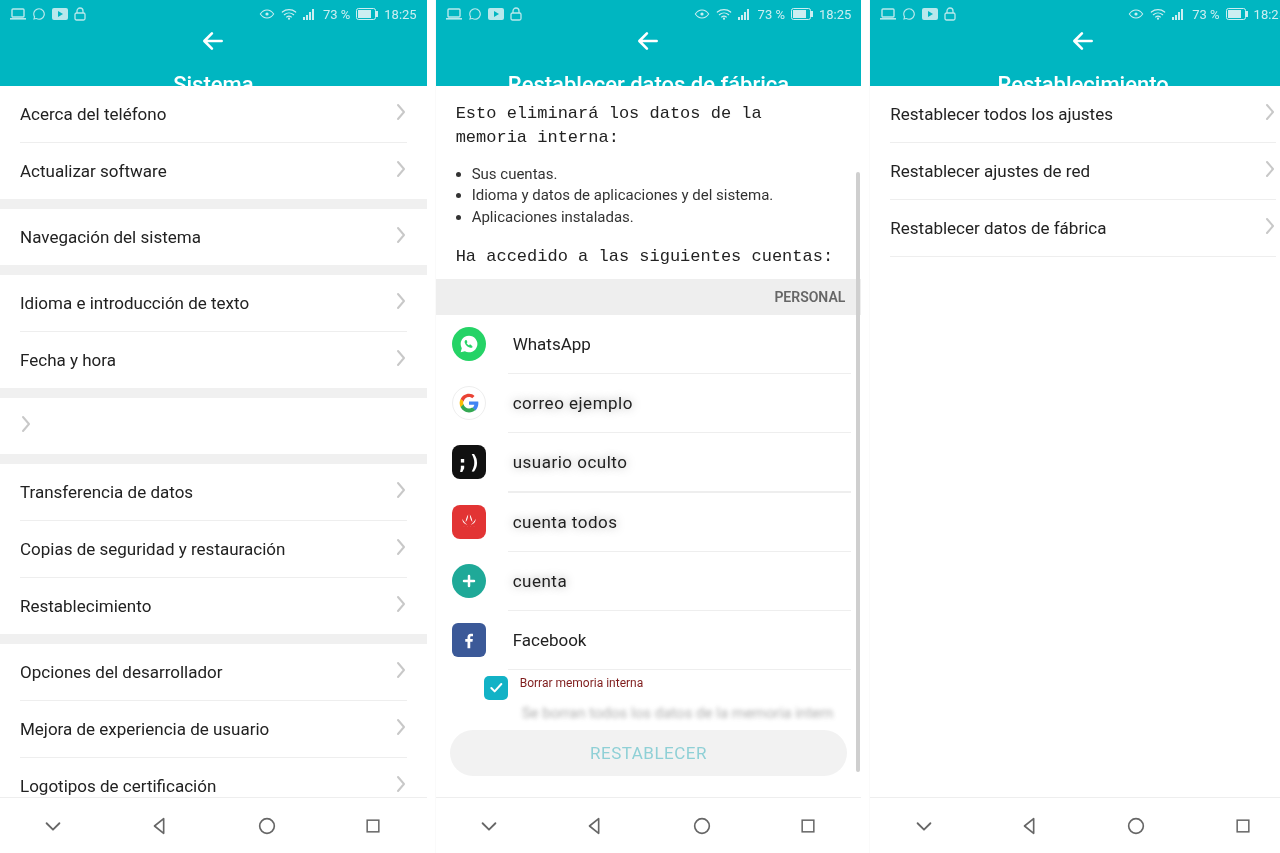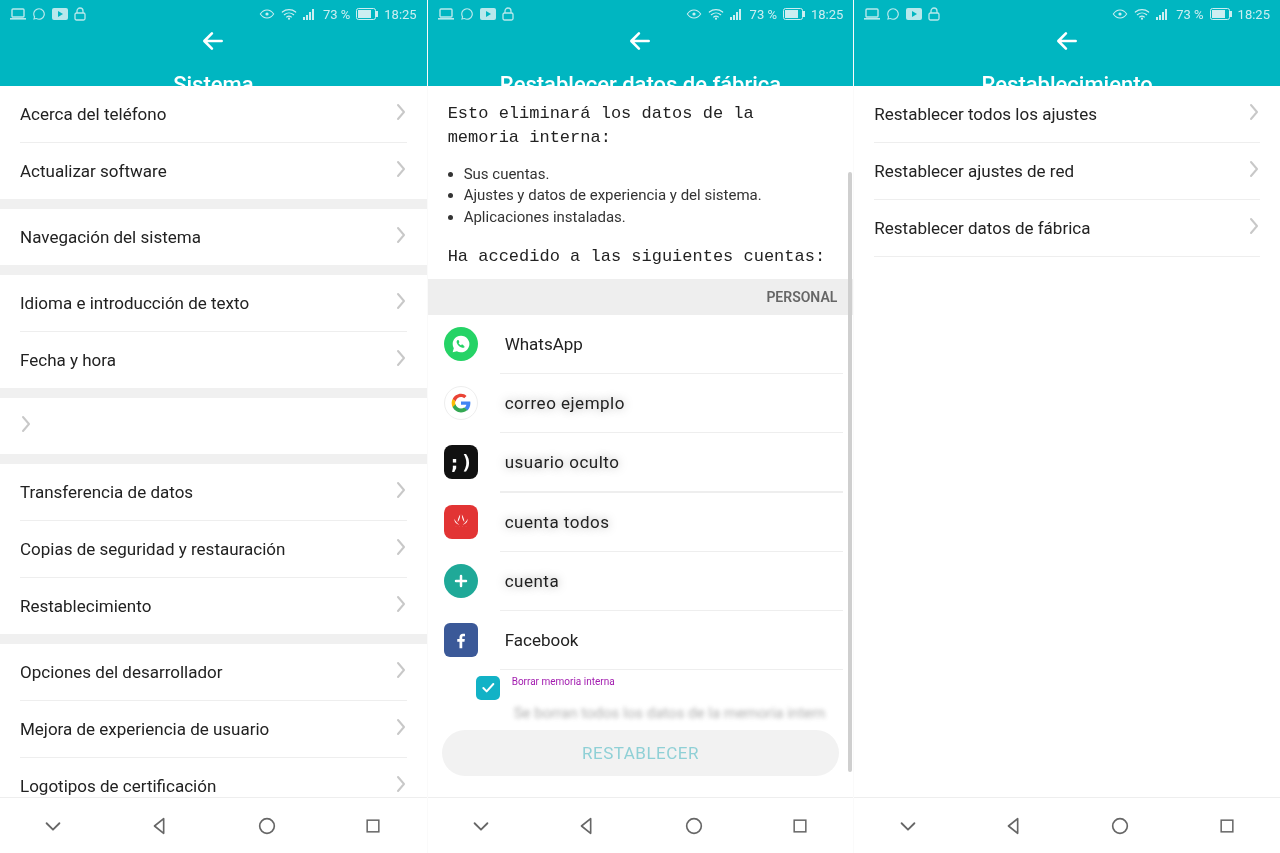"73 %" .stage { gap: none -> 8px }
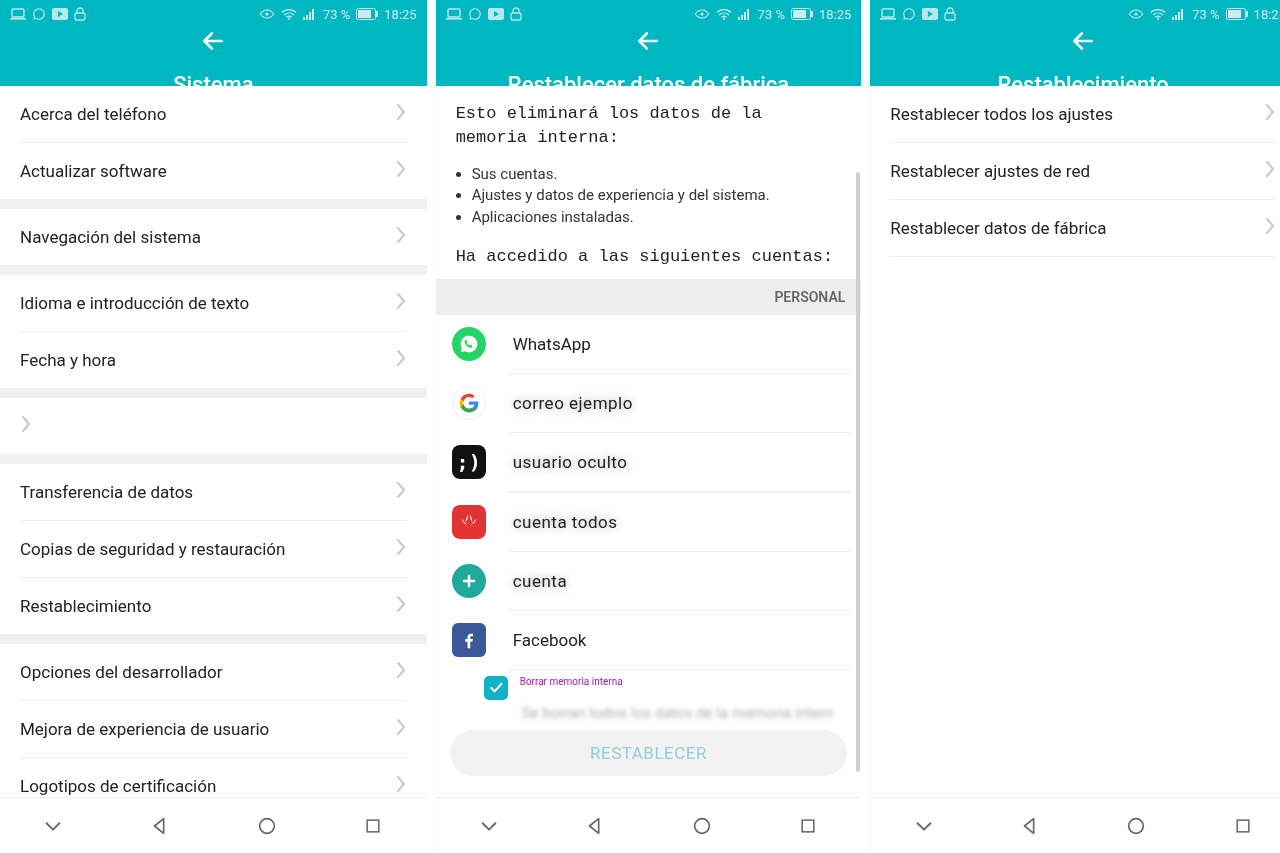"Ajustes y datos de experiencia" li { text: Ajustes y datos de experiencia -> Idioma y datos de aplicaciones }
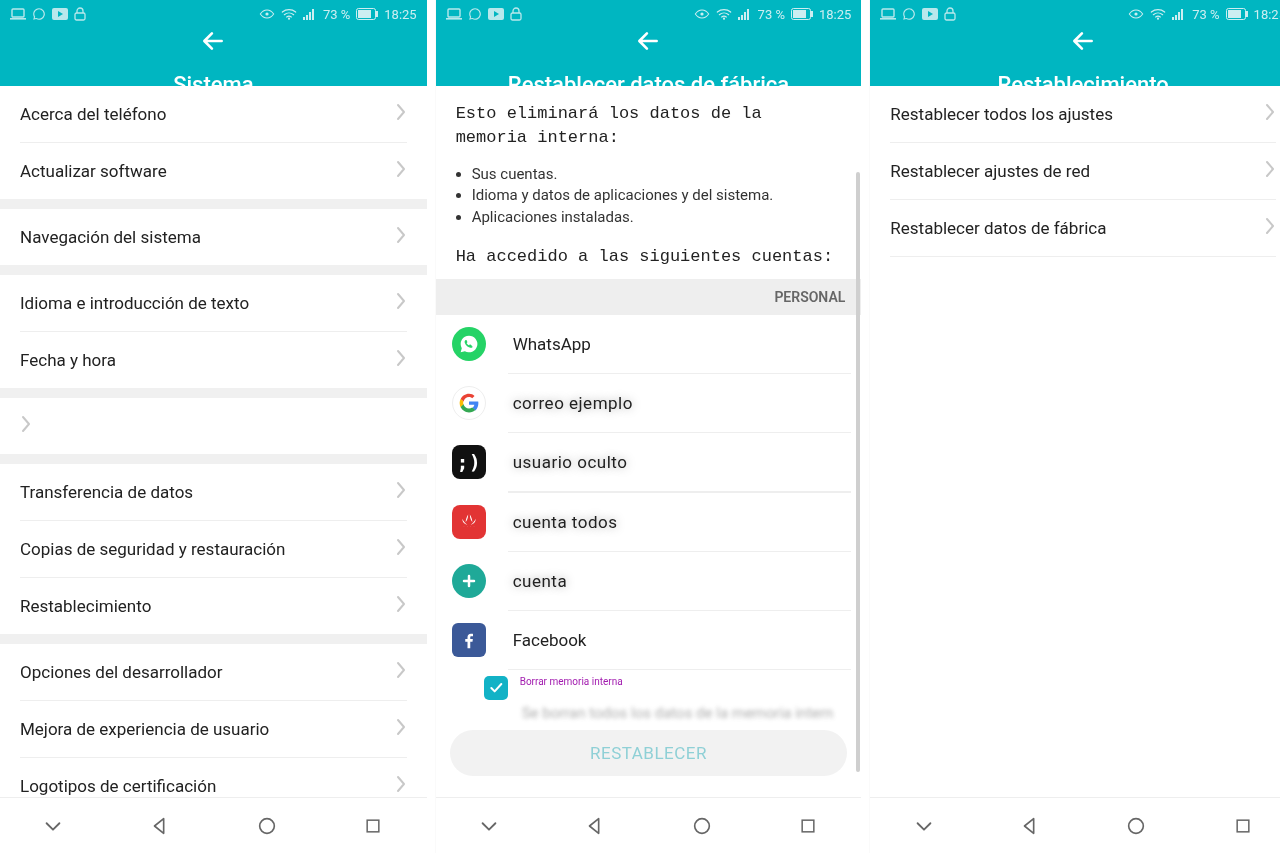"Borrar memoria interna" .erase-label { color: #a21caf -> #7f1d1d; font-size: 10px -> 12px }
